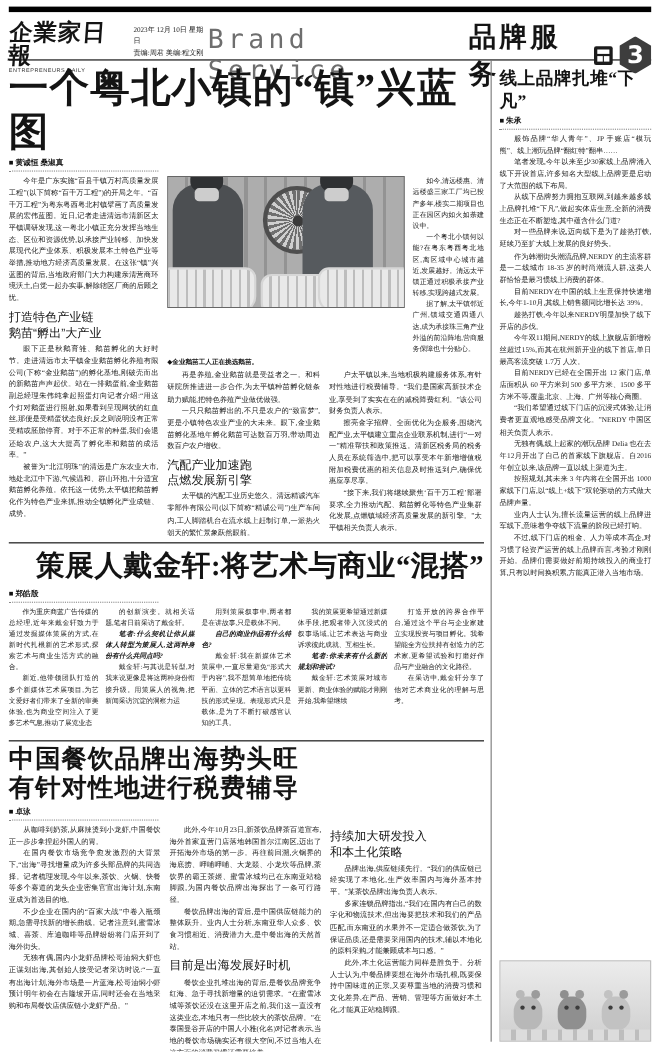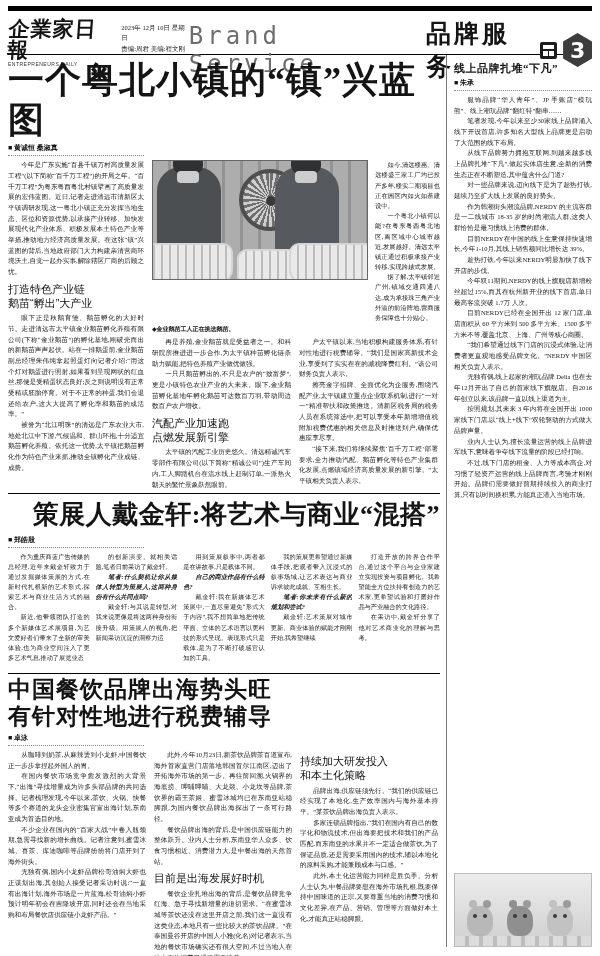"线上品牌扎堆“下凡”" .sb-head { font-size: 11px -> 16px }
